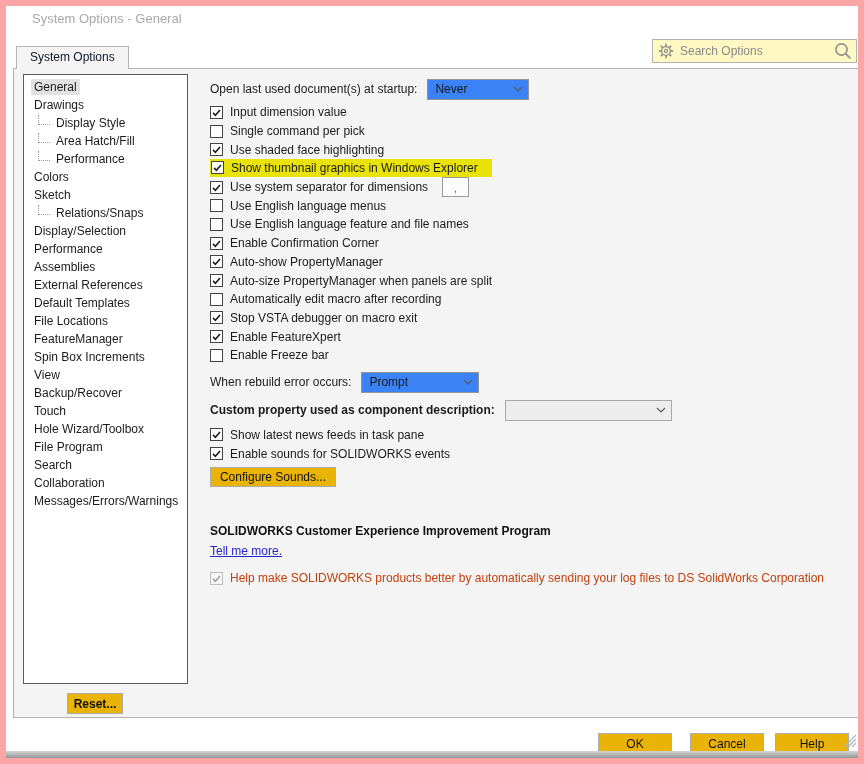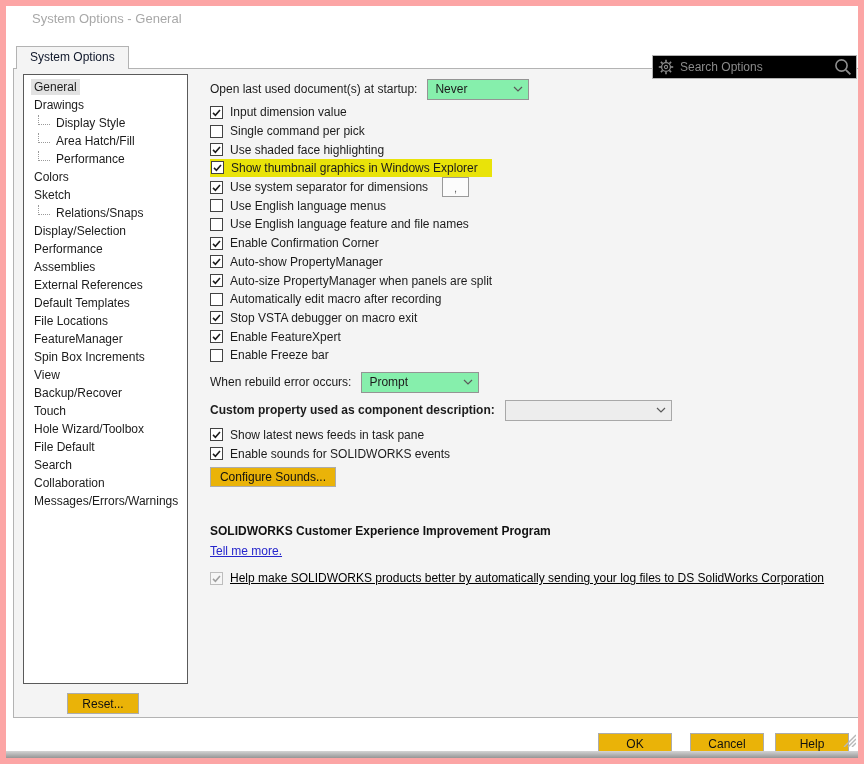"Search Options" .search { background: #000000 -> #fef9c3; margin-top: 16px -> none }
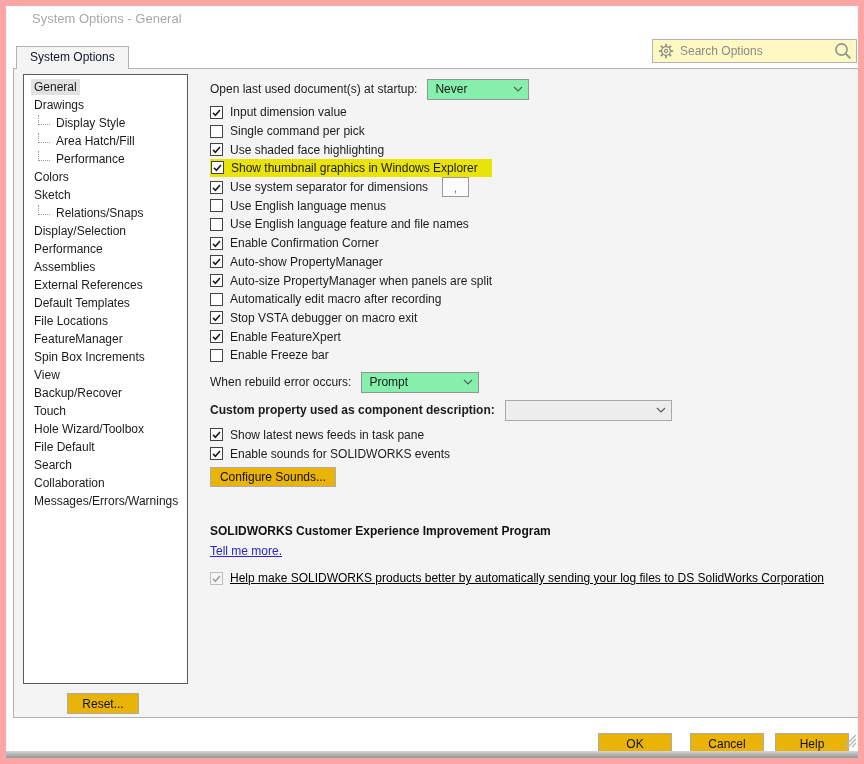"Never" .combo { background: #86efac -> #3b82f6 }
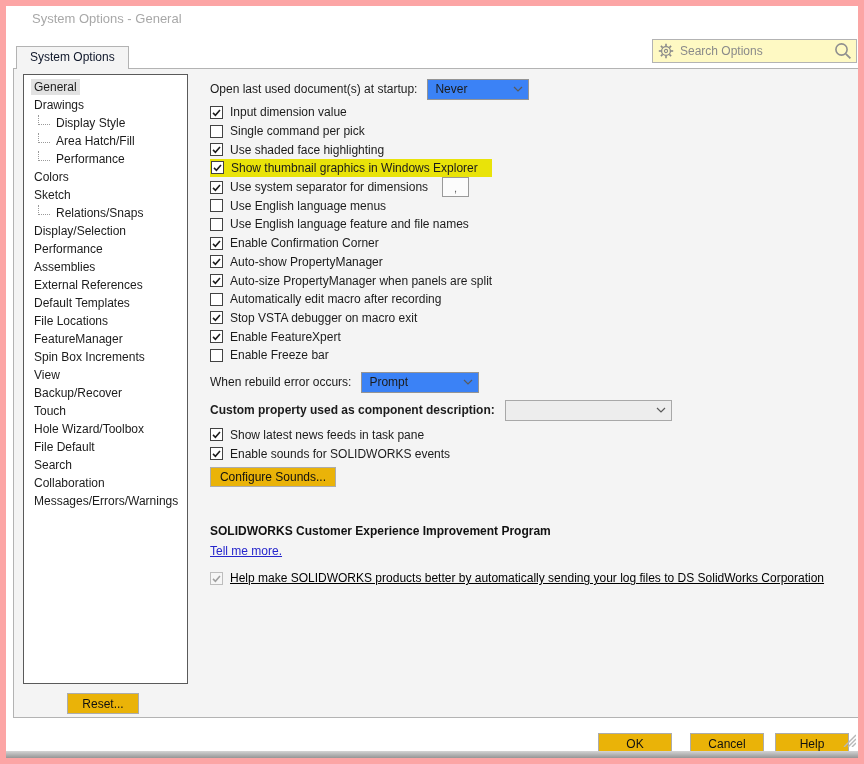"File Default" span.tlabel { text: Default -> Program }
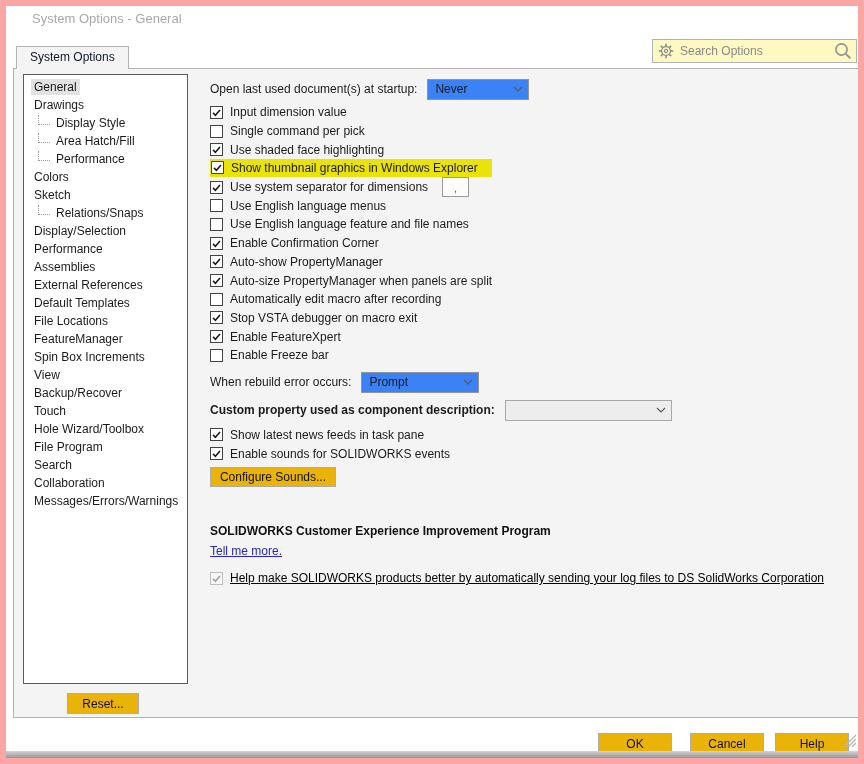"Help make SOLIDWORKS products better" .cb-row.disabled .cb-label { color: #000000 -> #c2410c; text-decoration: underline -> none }
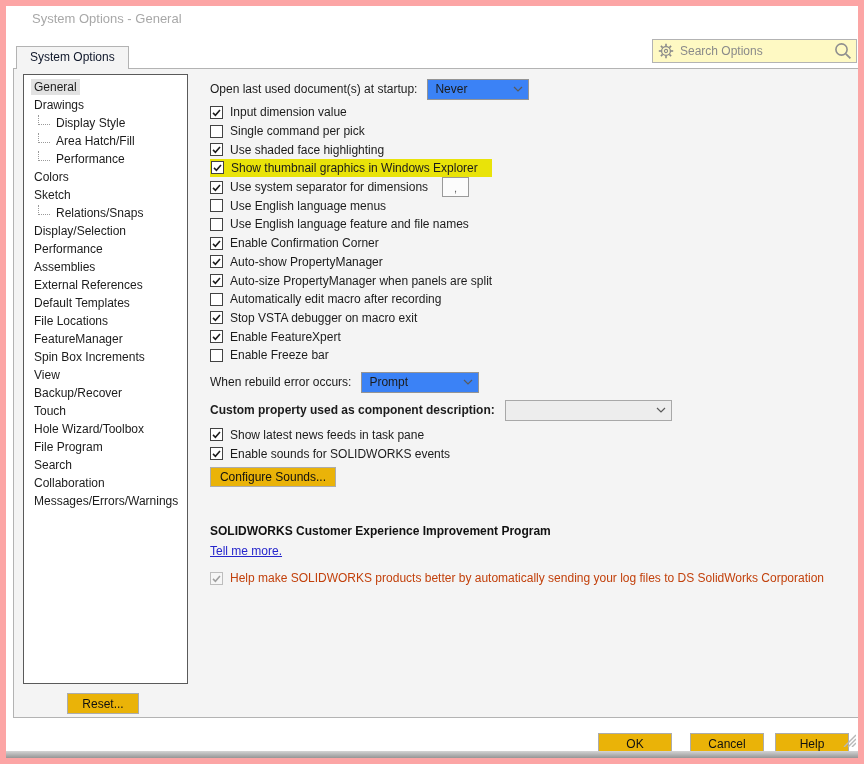"Reset..." .reset-btn { font-weight: none -> bold; width: 72px -> 56px }
